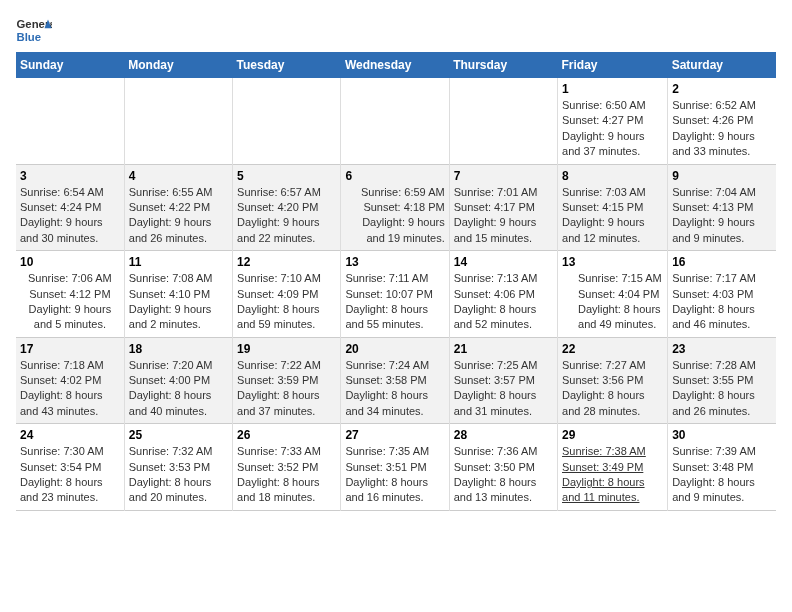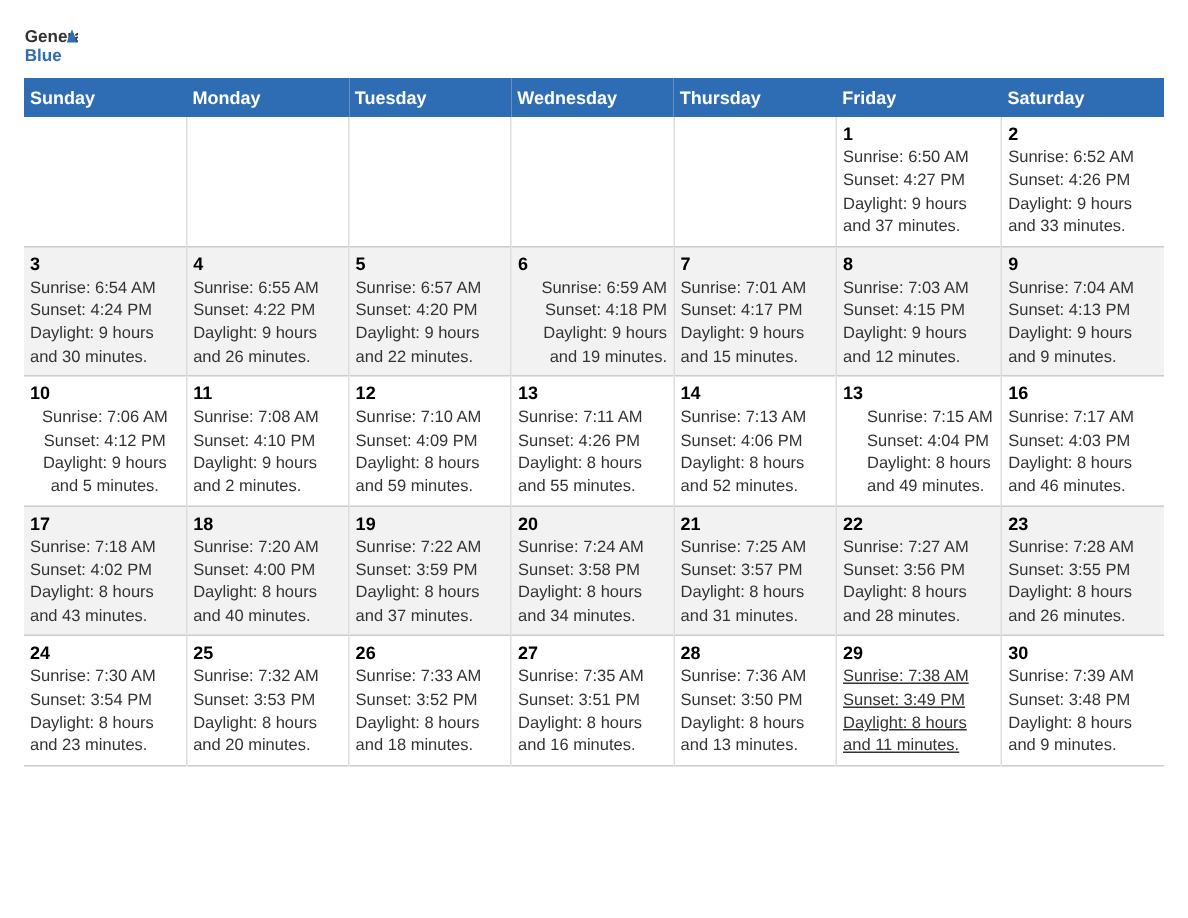"Sunrise: 7:11 AM" div.day-info { text: 4:26 -> 10:07 }
